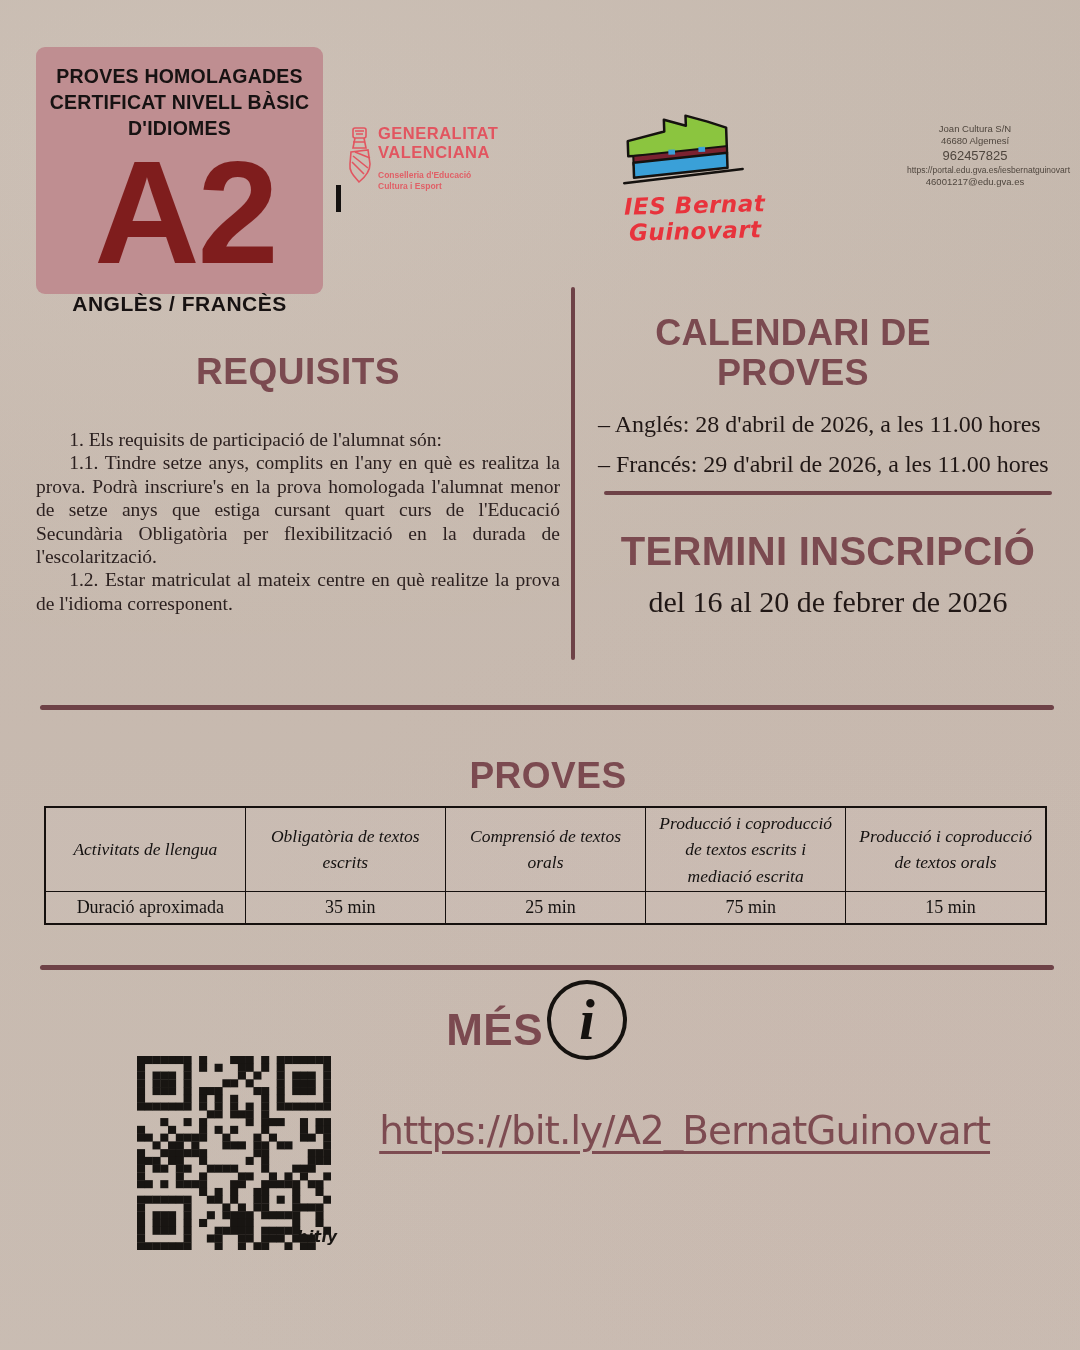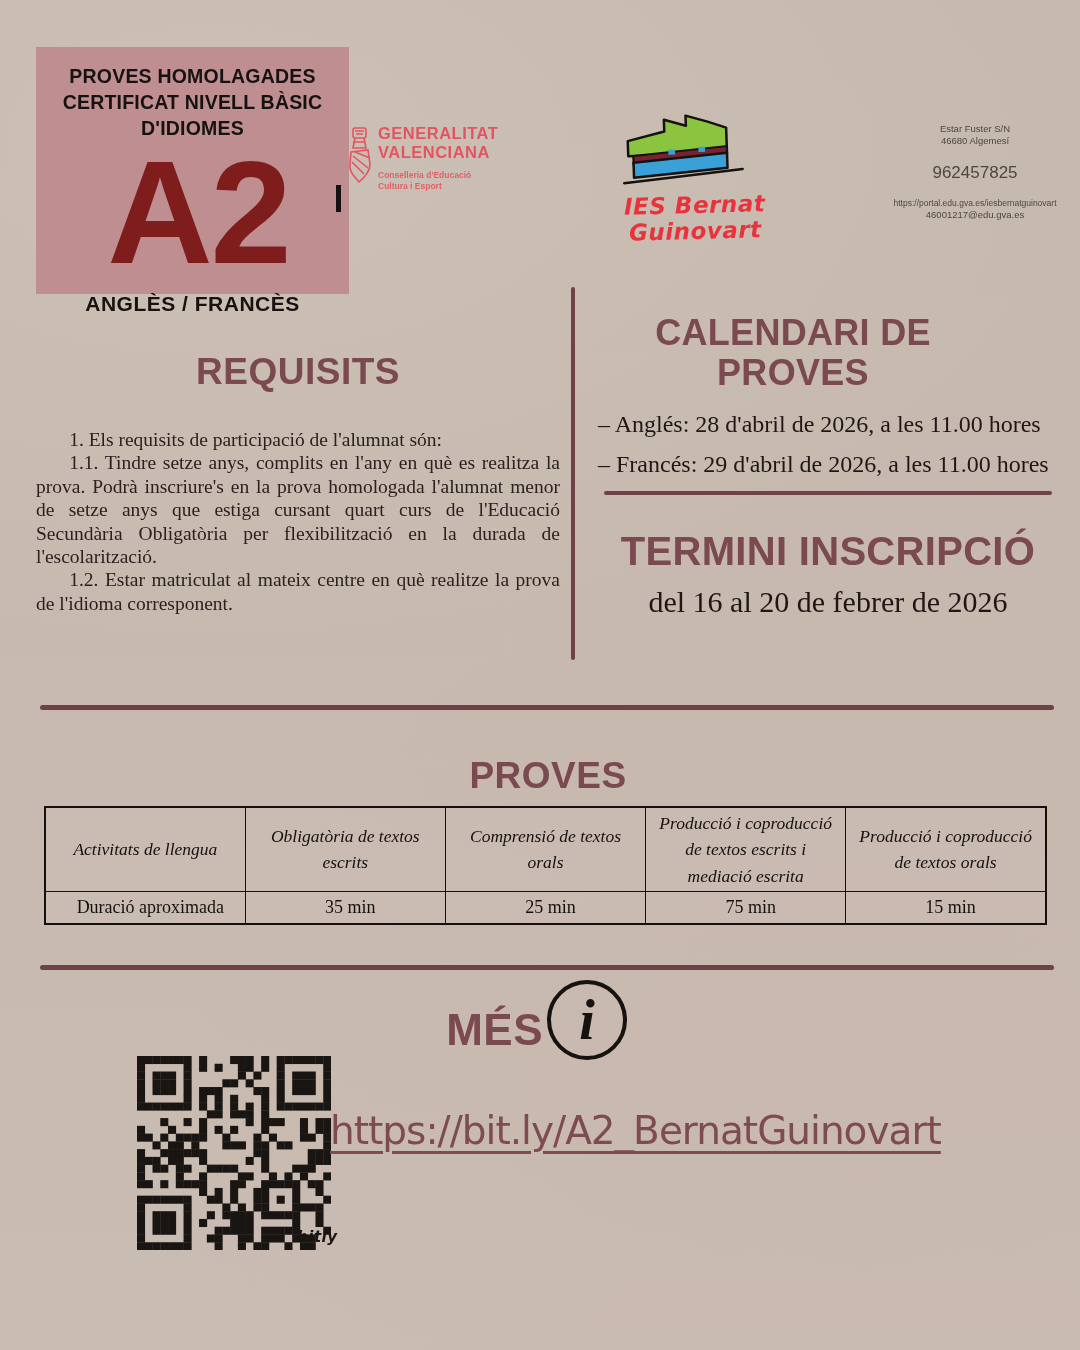"PROVES HOMOLAGADES" .badge { border-radius: none -> 9px; width: 313px -> 287px }
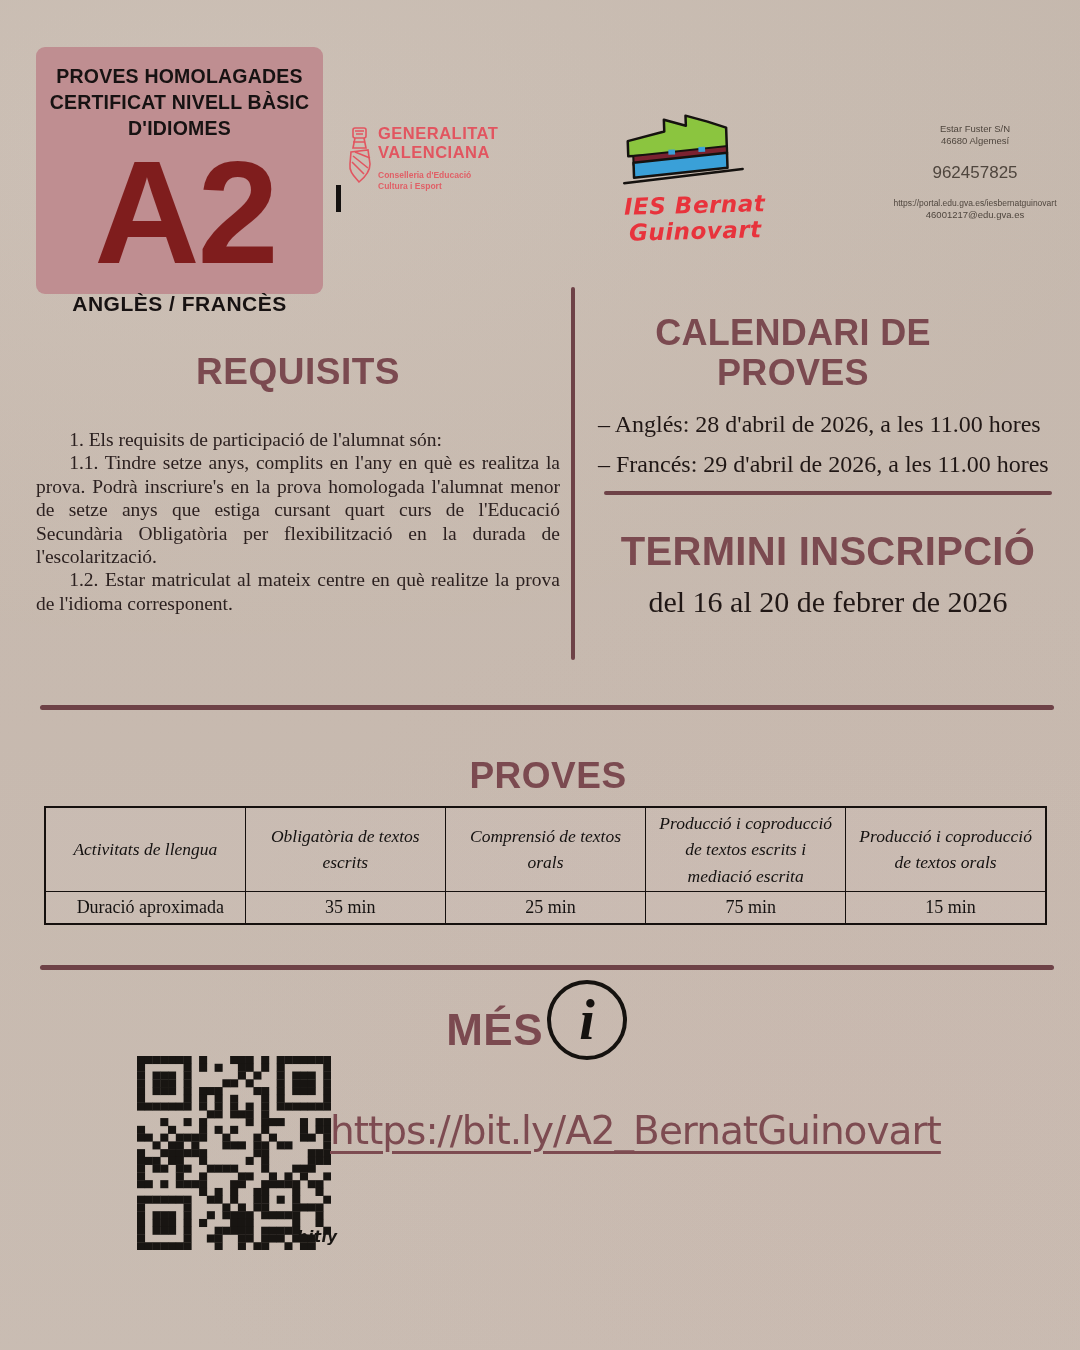"Estar Fuster S/N" div.addr-s { text: Estar Fuster -> Joan Cultura }
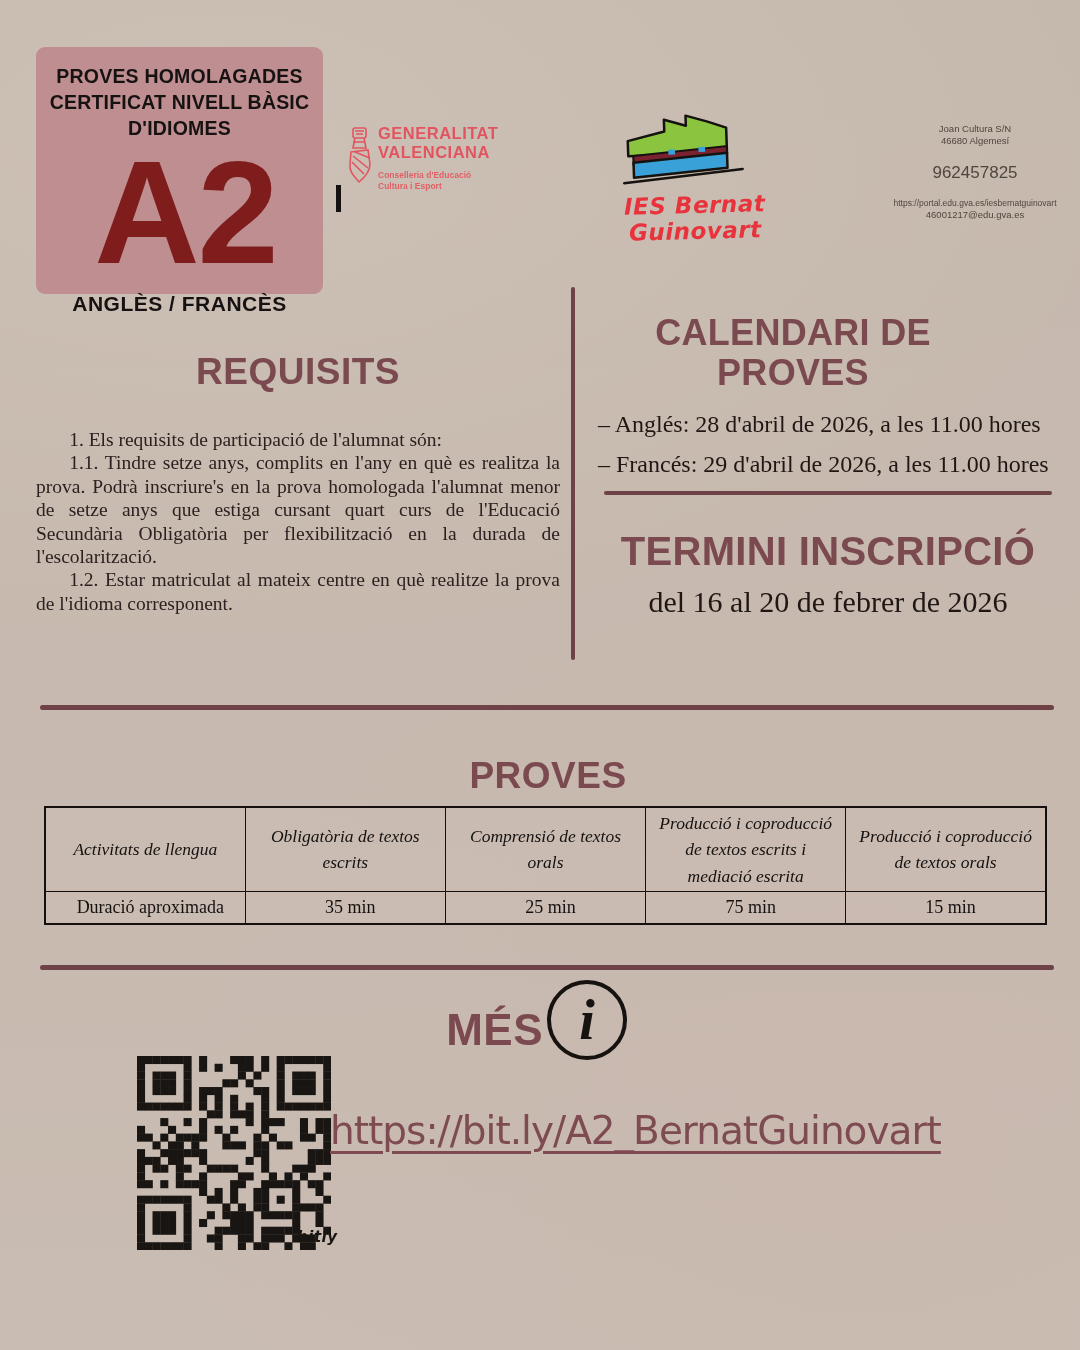"962457825" .addr-phone { font-size: 17px -> 13px; margin: 15px 0 -> 1px 0 }
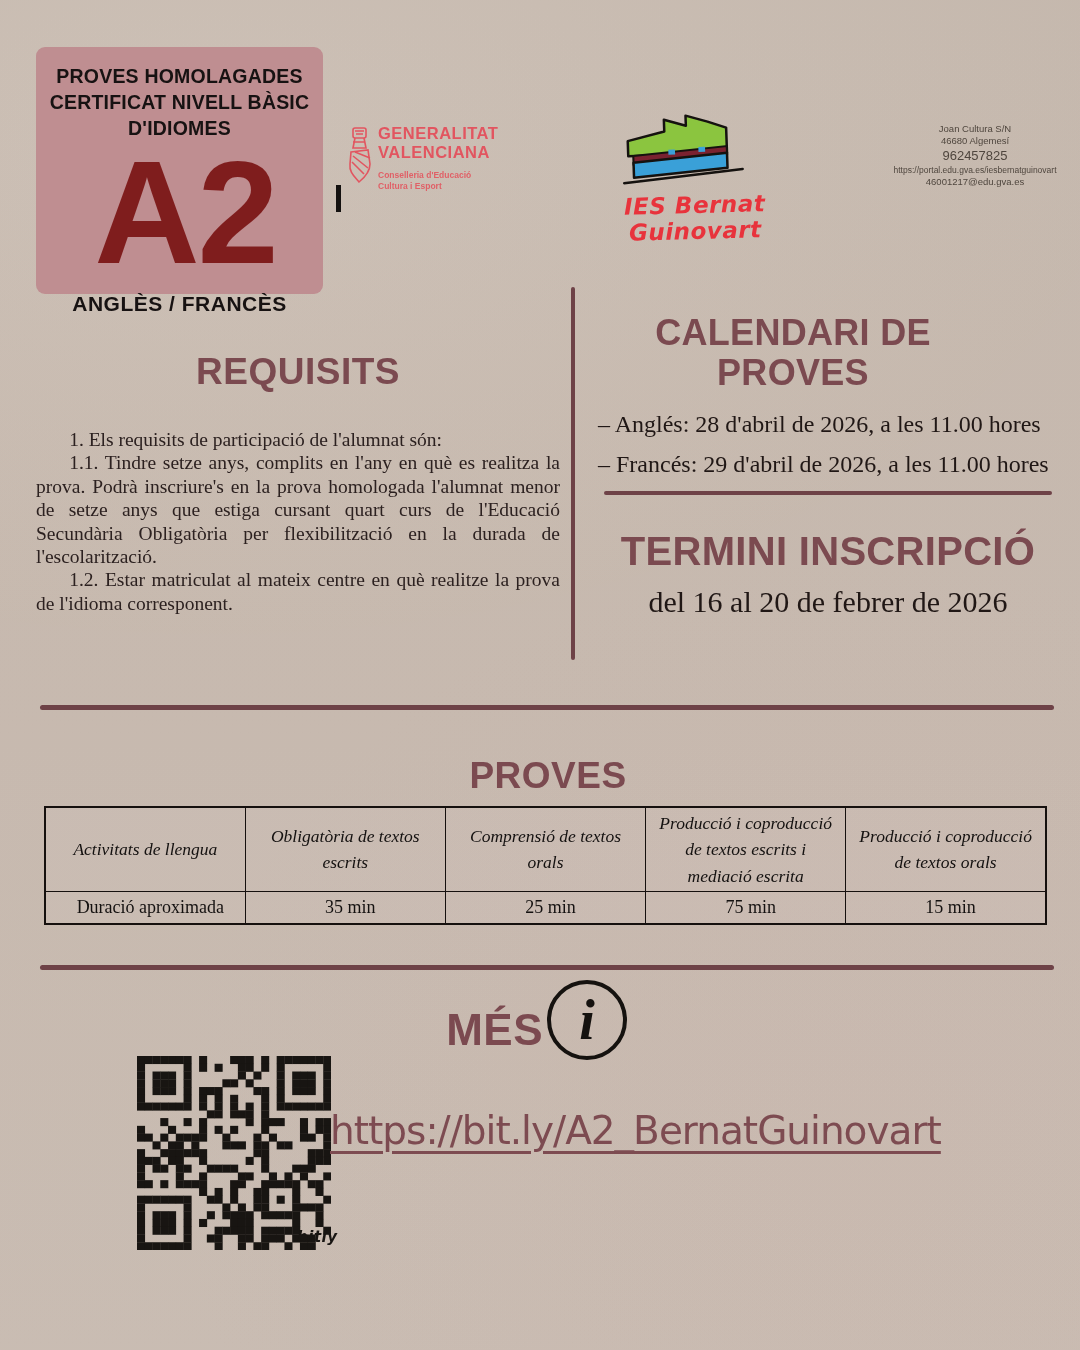"https://portal.edu.gva.es/iesbernatguino" .addr-xs { text-align: none -> right }
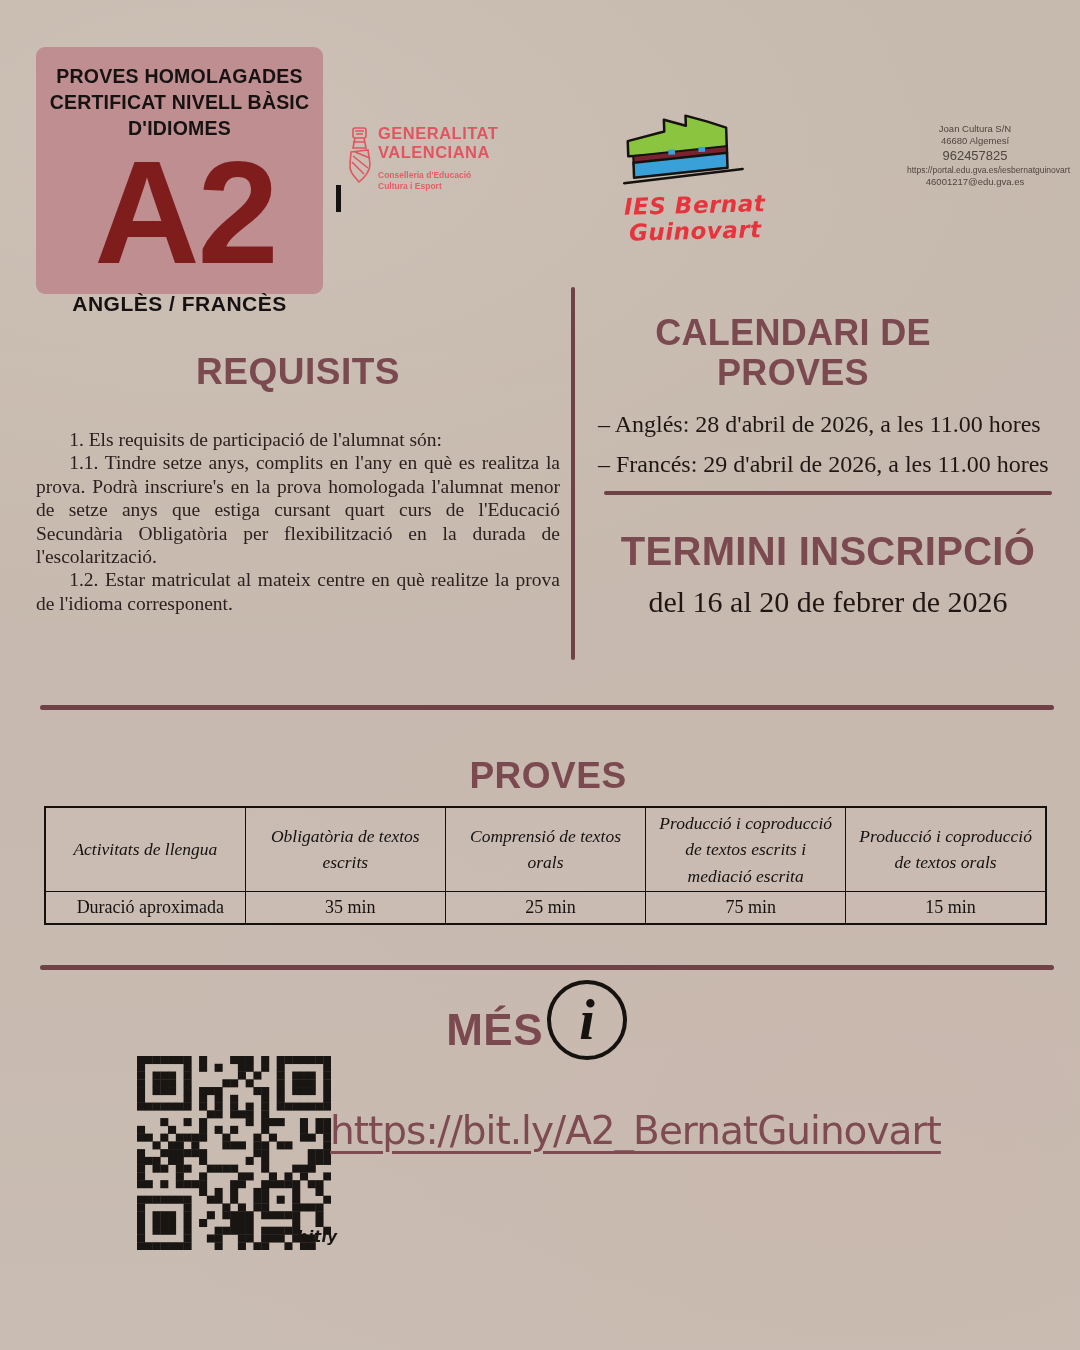"https://bit.ly/A2_BernatGuinovart" .url { text-align: left -> right }
